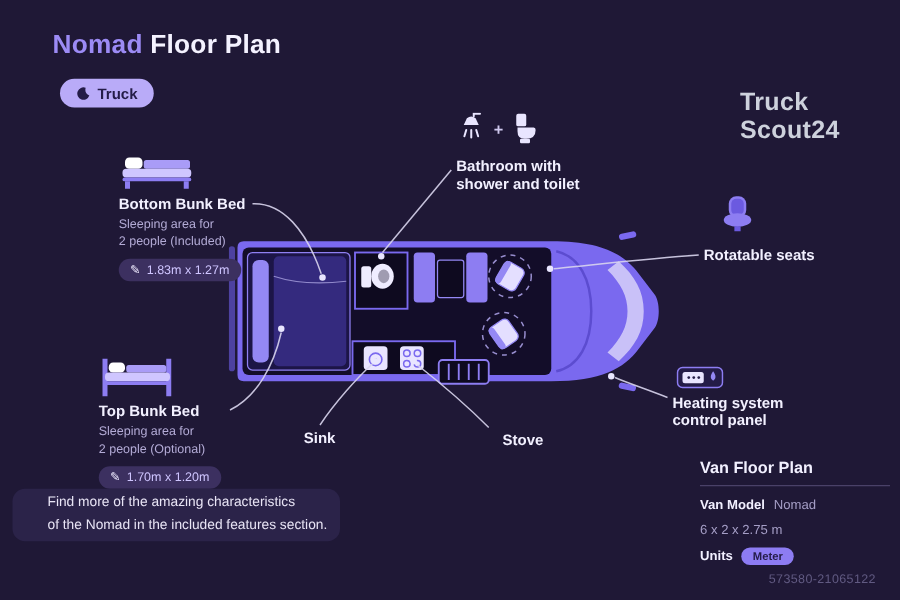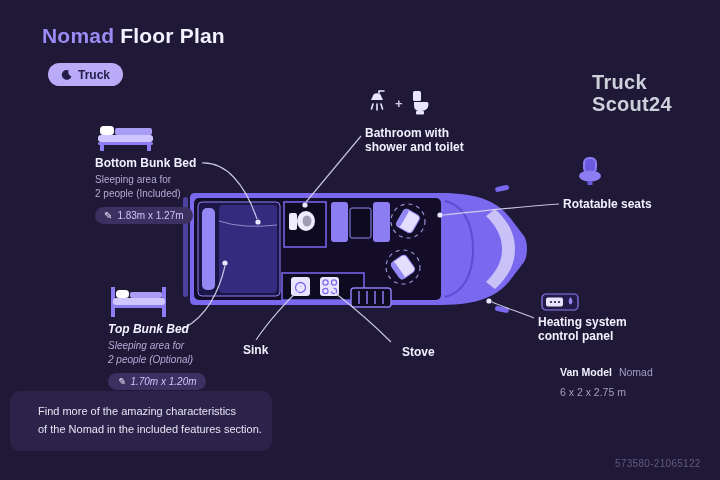"Top Bunk Bed" div.abs { font-style: italic -> none; left: 108px -> 79px }
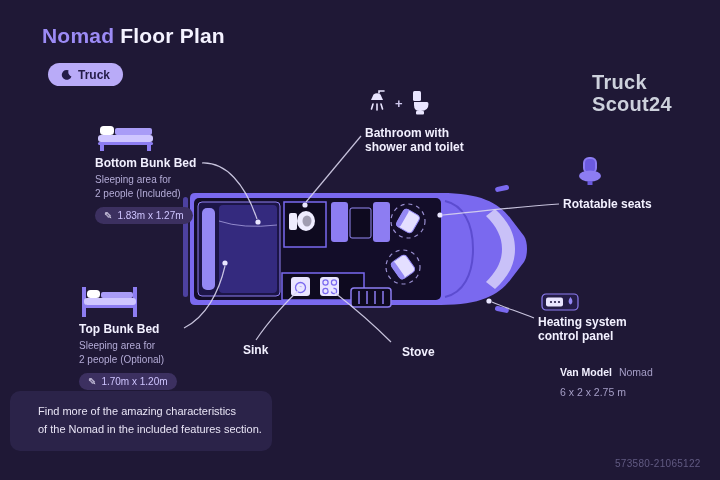"Van Floor Plan" div.specs-title { html: none -> <div>Van Floor Plan</div> }
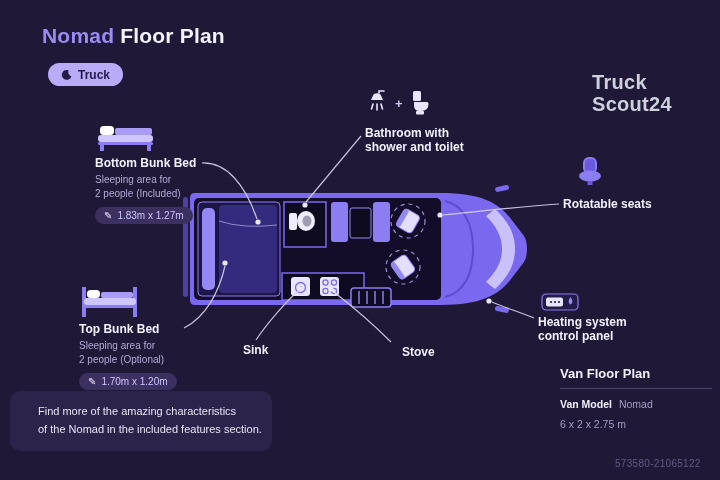"Find more of the amazing" .note { height: 60px -> 42px }
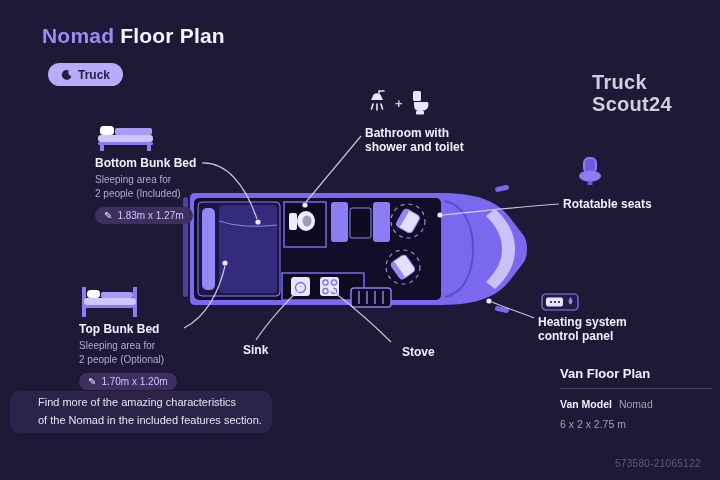"Units" div.spec-row { html: none -> <div> <span>Units</span> <span>Meter</span> </div> }
